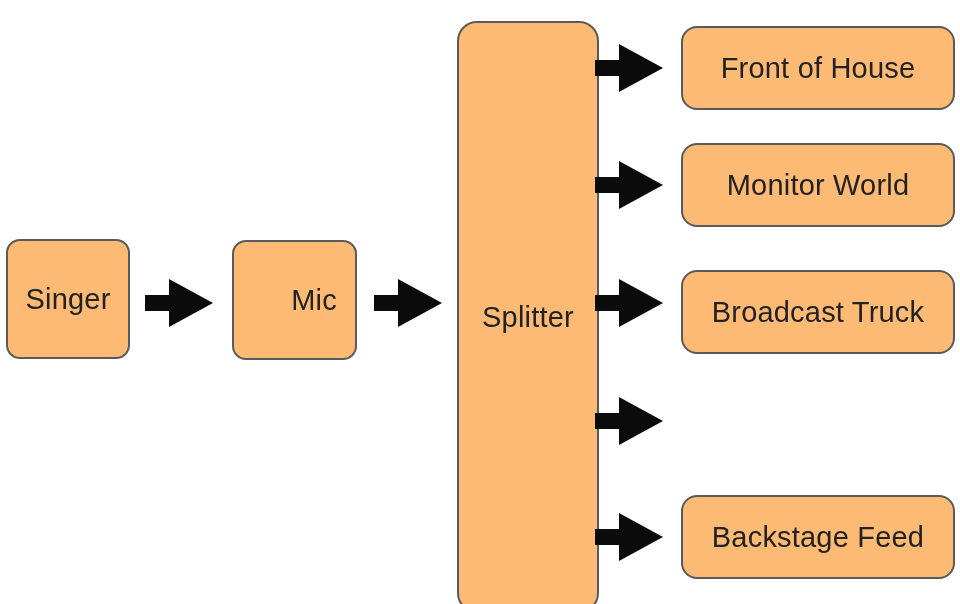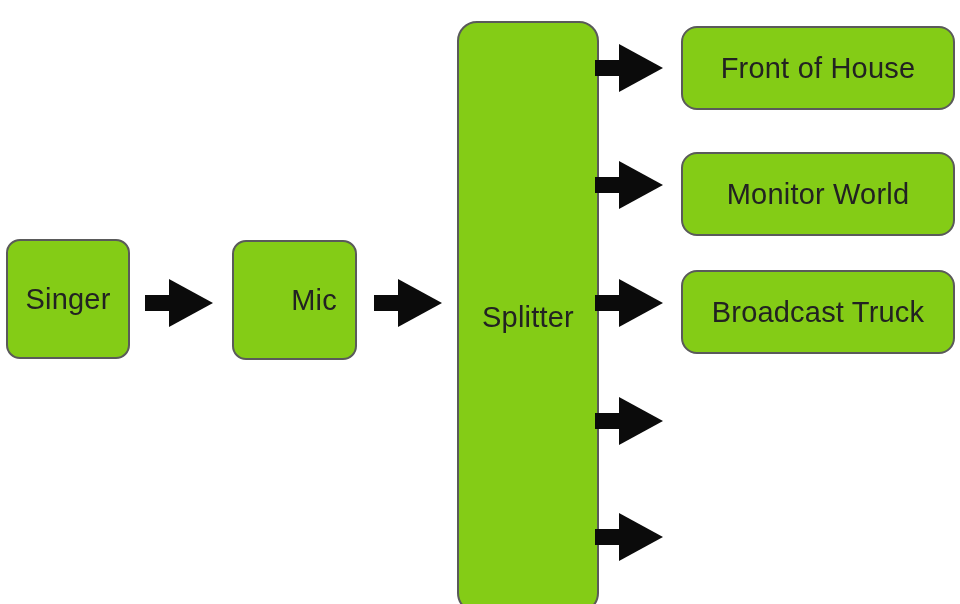"Front of House" .node { background: #84cc16 -> #fdba74 }
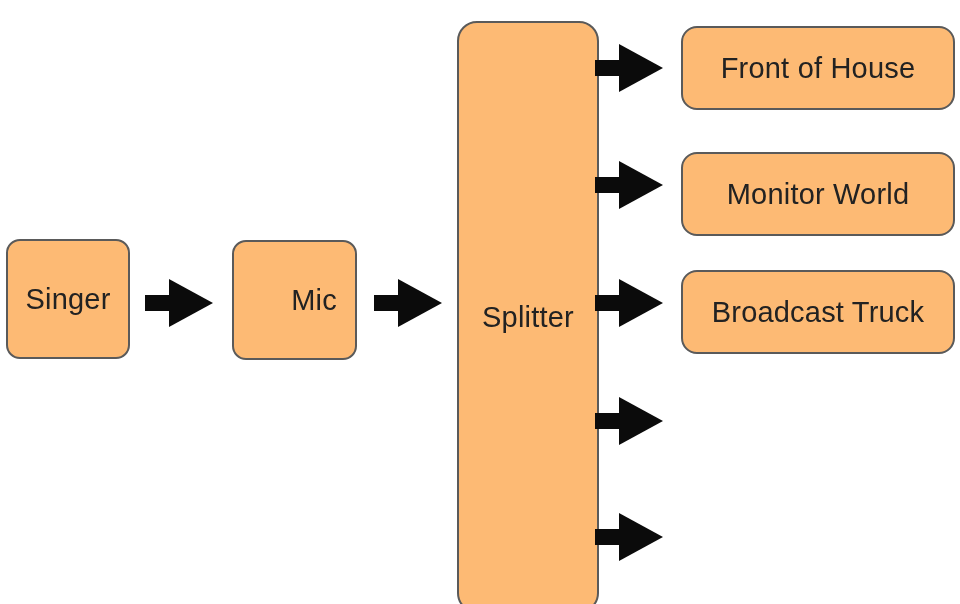"Monitor World" .out-1 { top: 152px -> 143px }
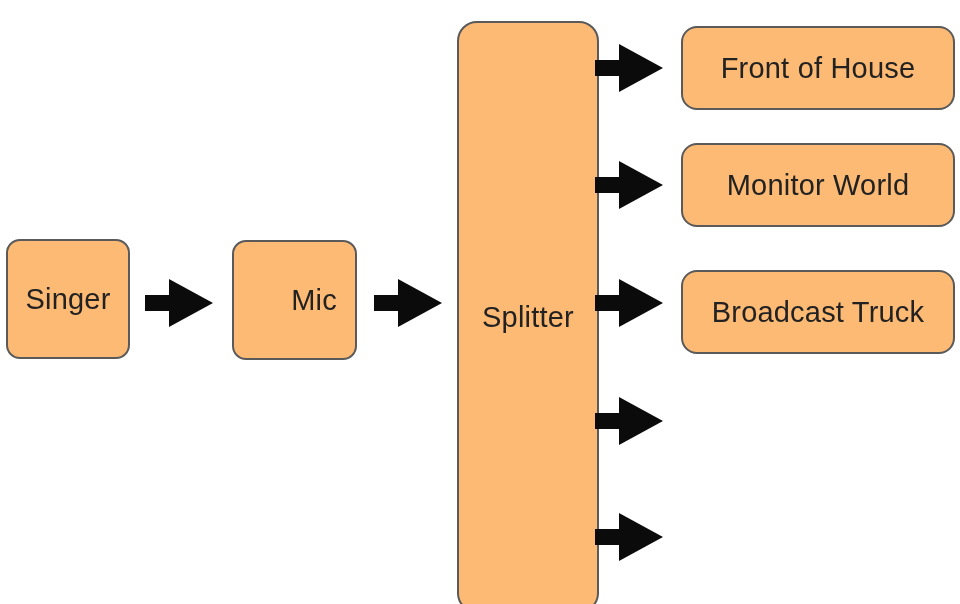"Backstage Feed" div.node { html: none -> <div> <span>Backstage Feed</span> </div> }
